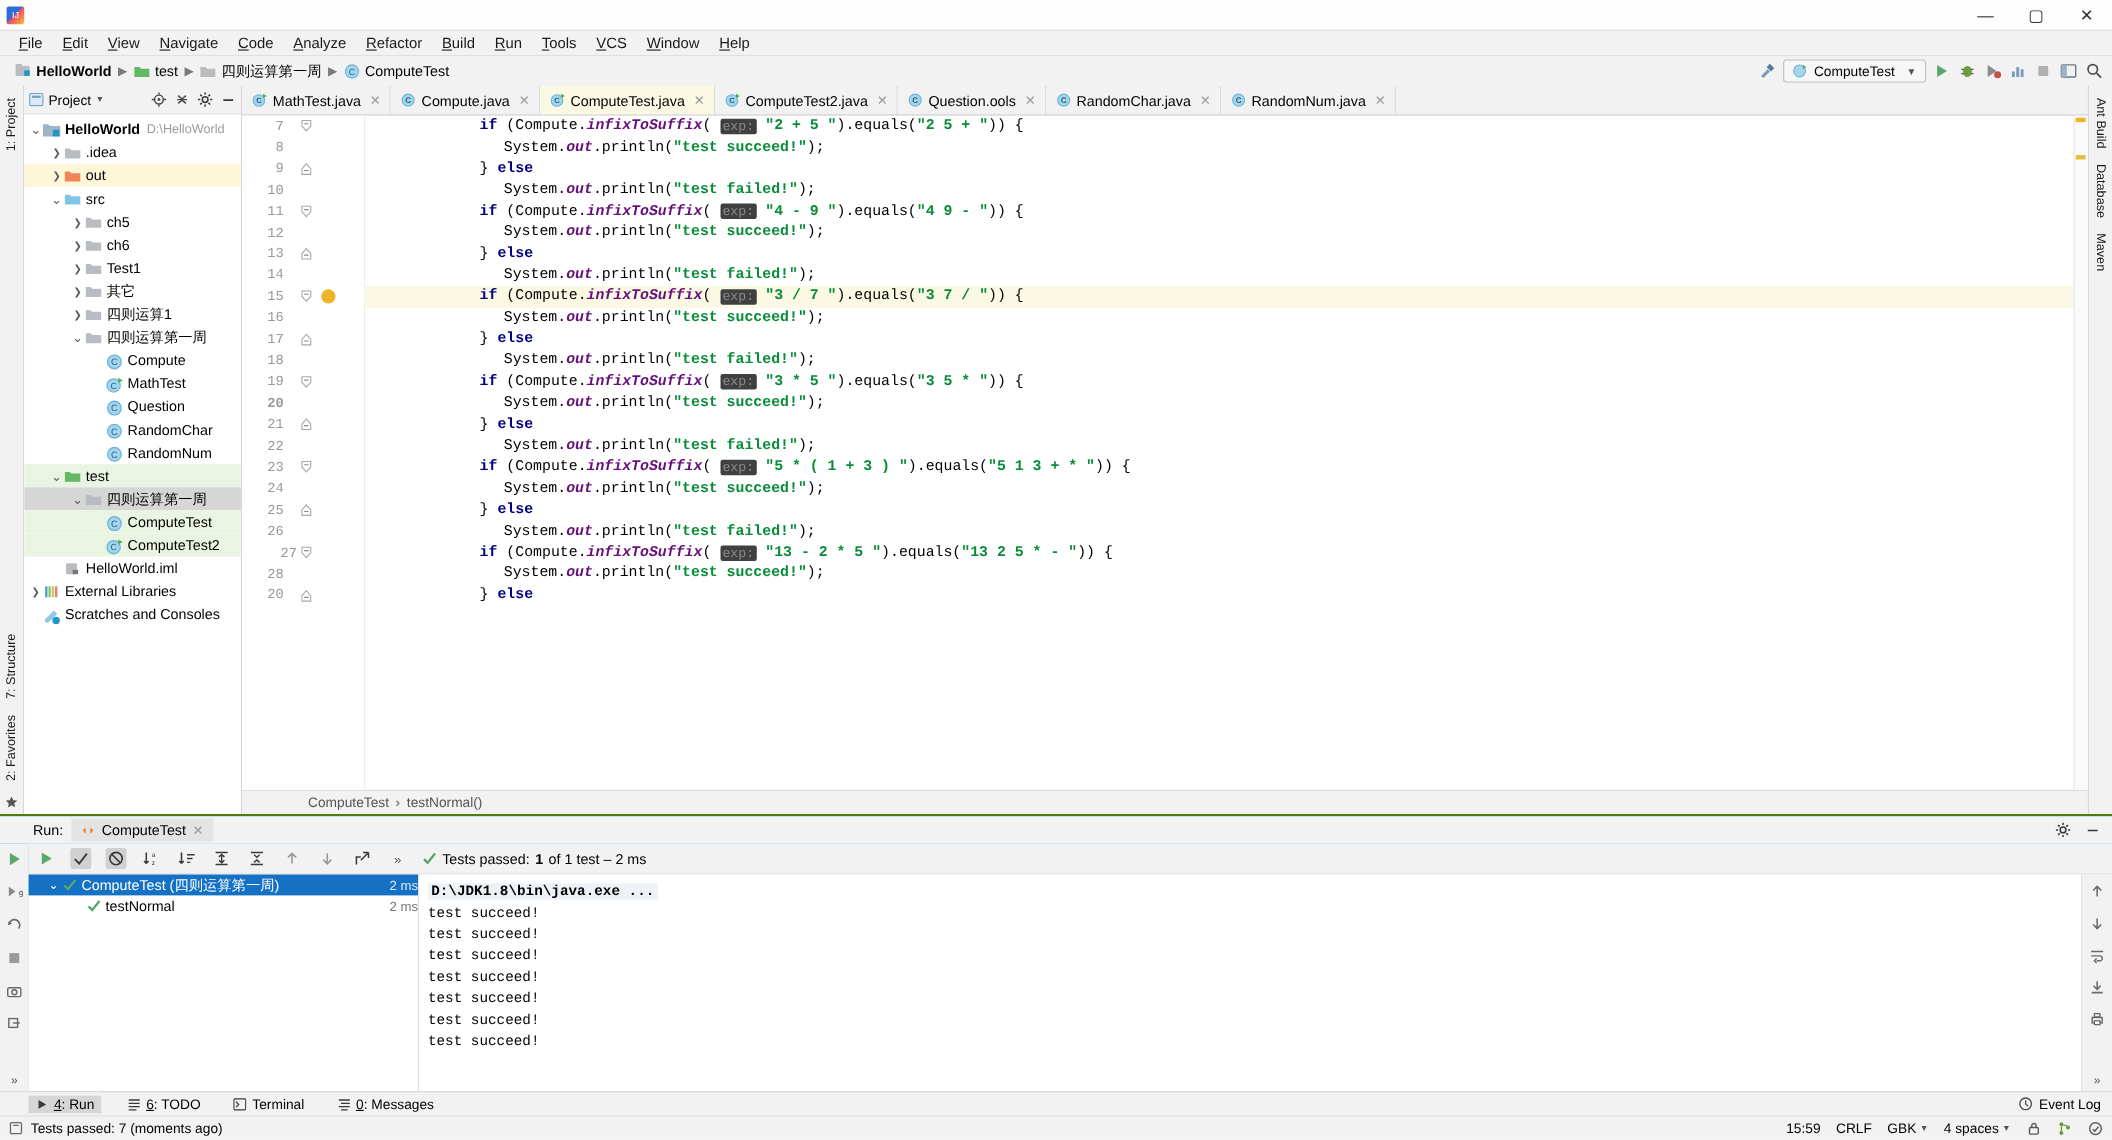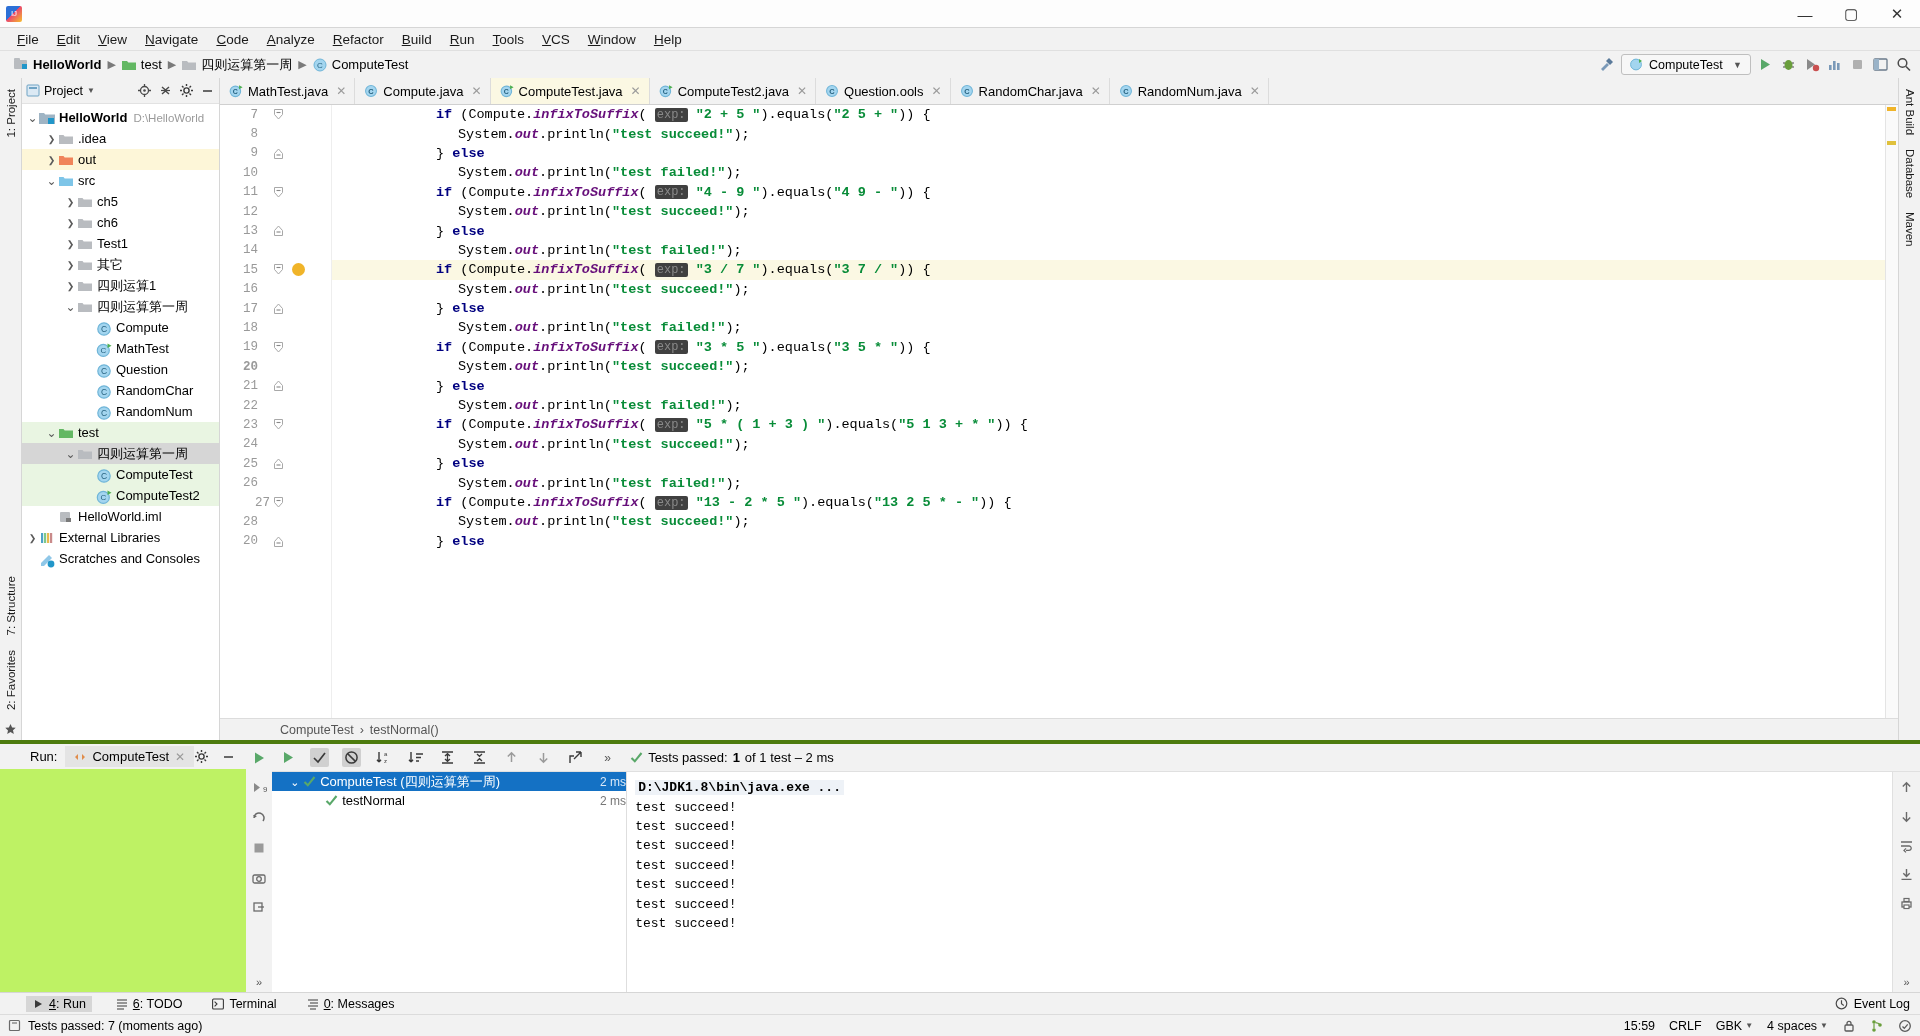"Run:" .runpanel { background: #bef264 -> #0ea5e9; border-top: 4px solid #4d7c0f -> 2px solid #4d7c0f; flex-direction: row -> column }
